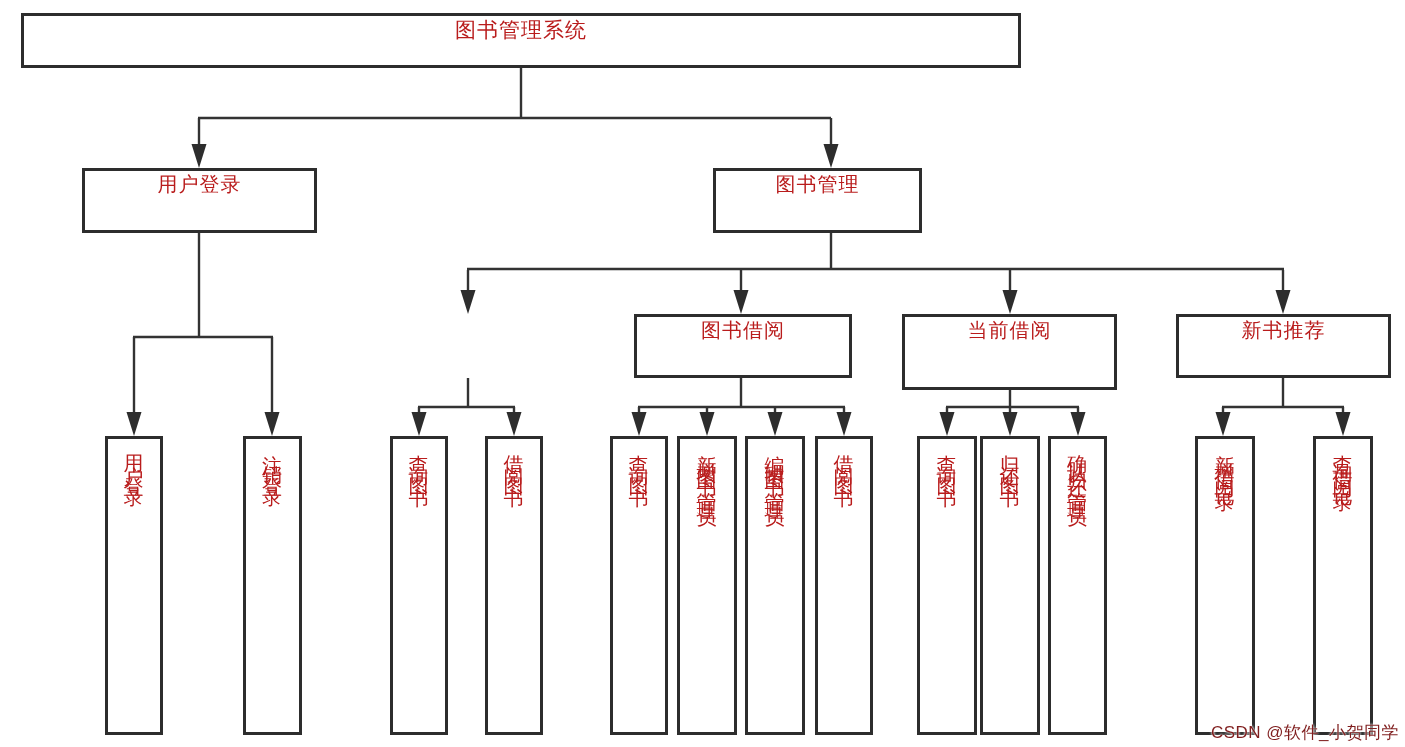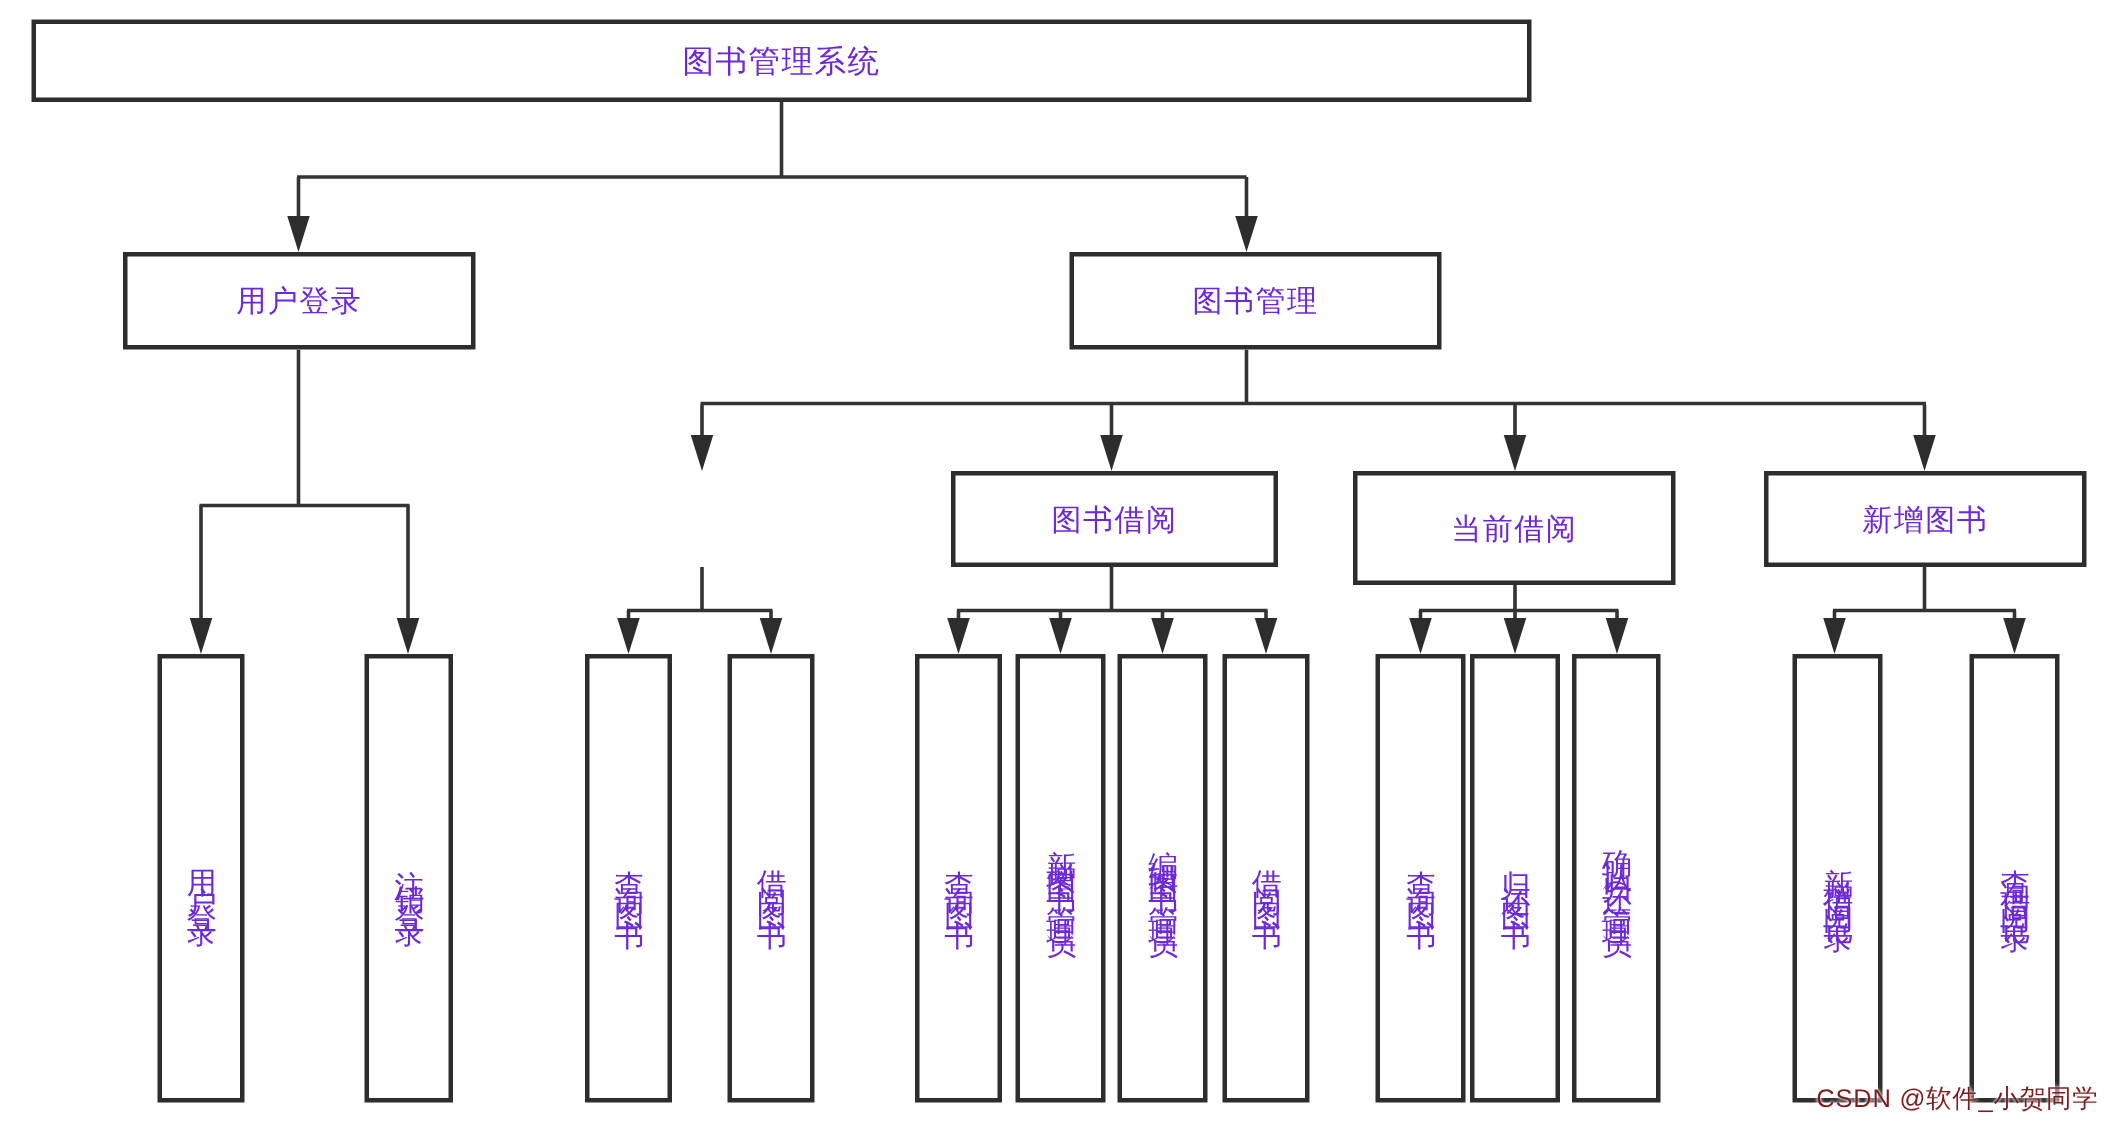"图书管理系统" .box { align-items: center -> flex-start; color: #6d28d9 -> #b91c1c }
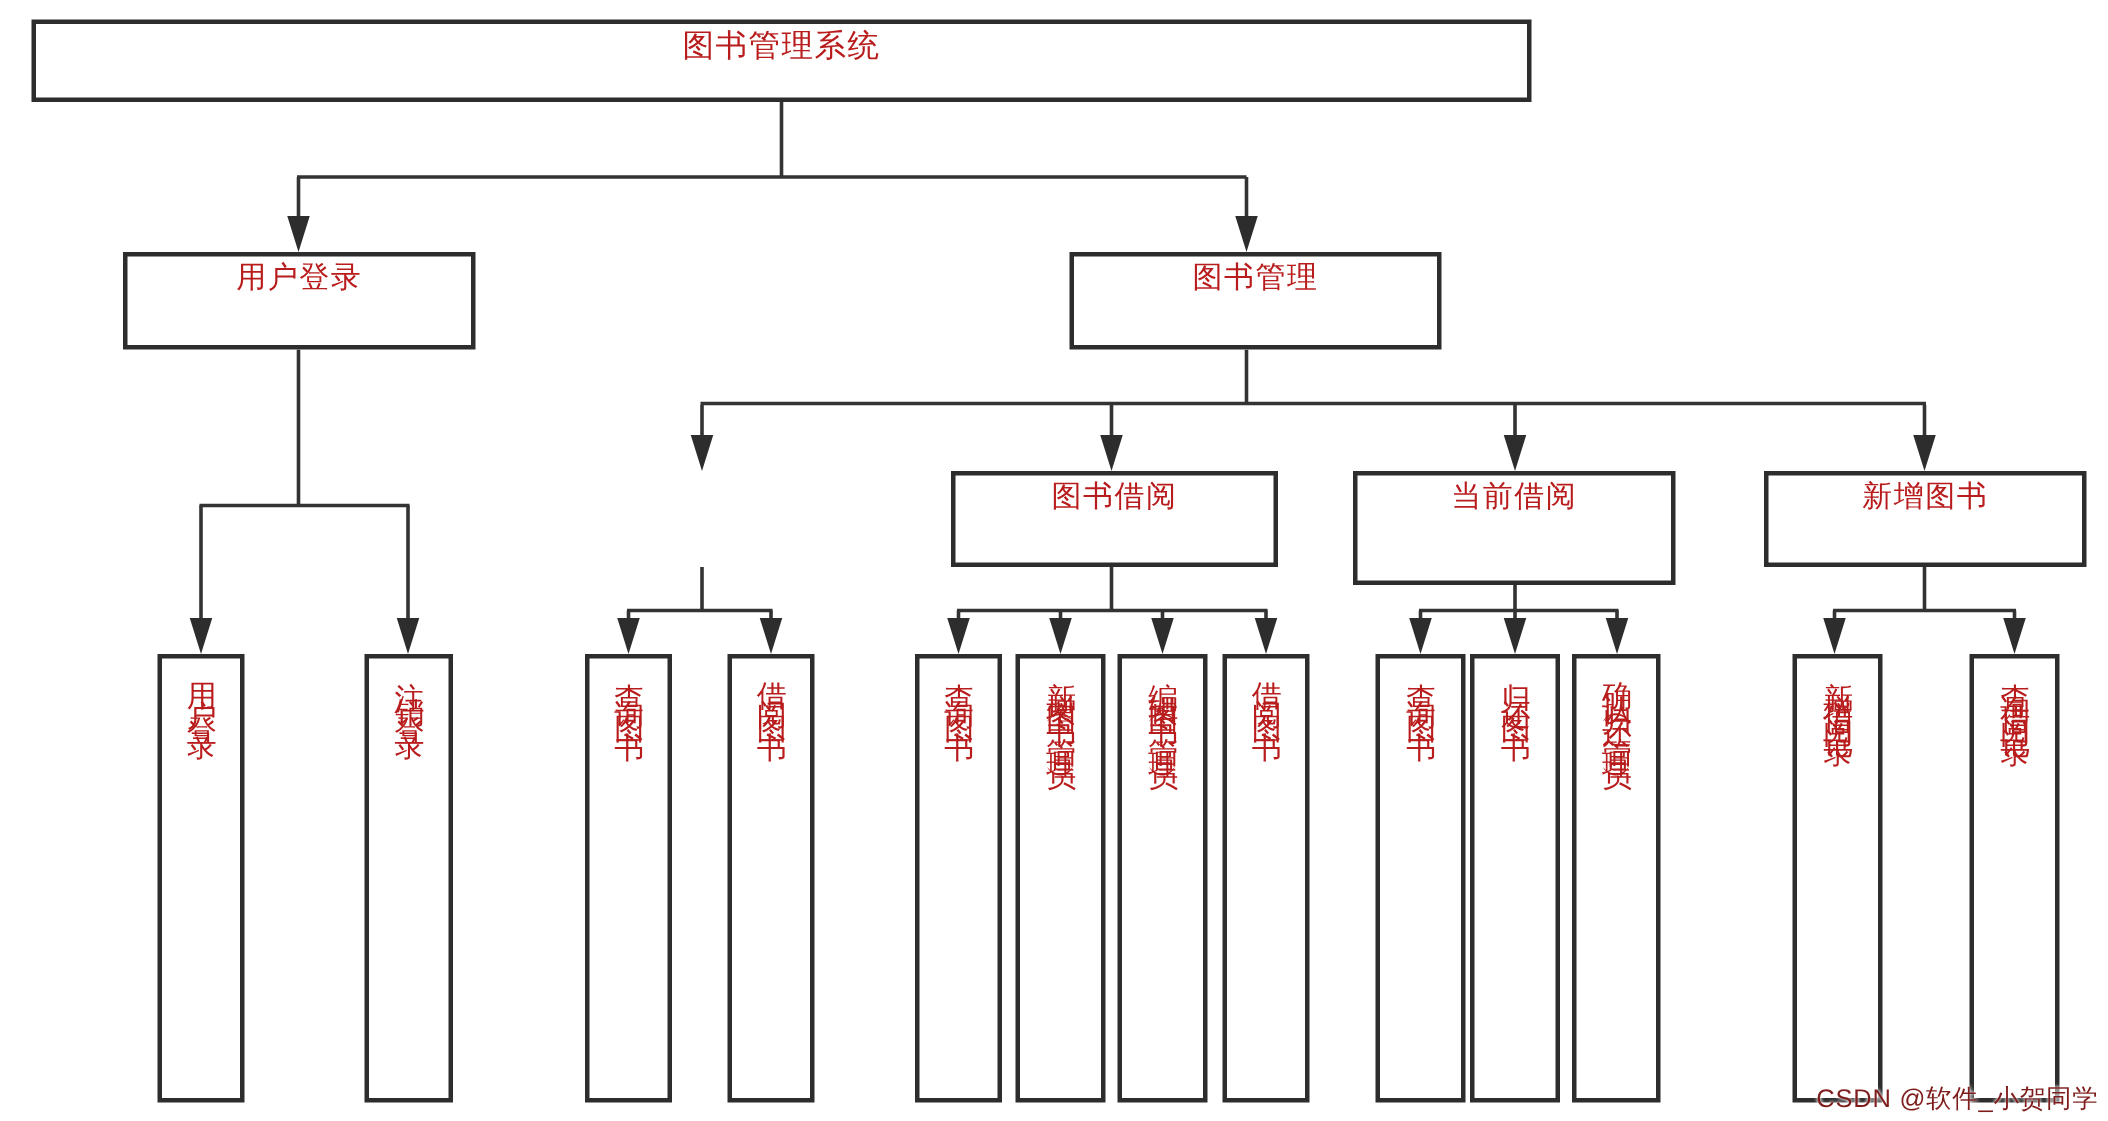"图书管理" div.box { width: 248px -> 209px }
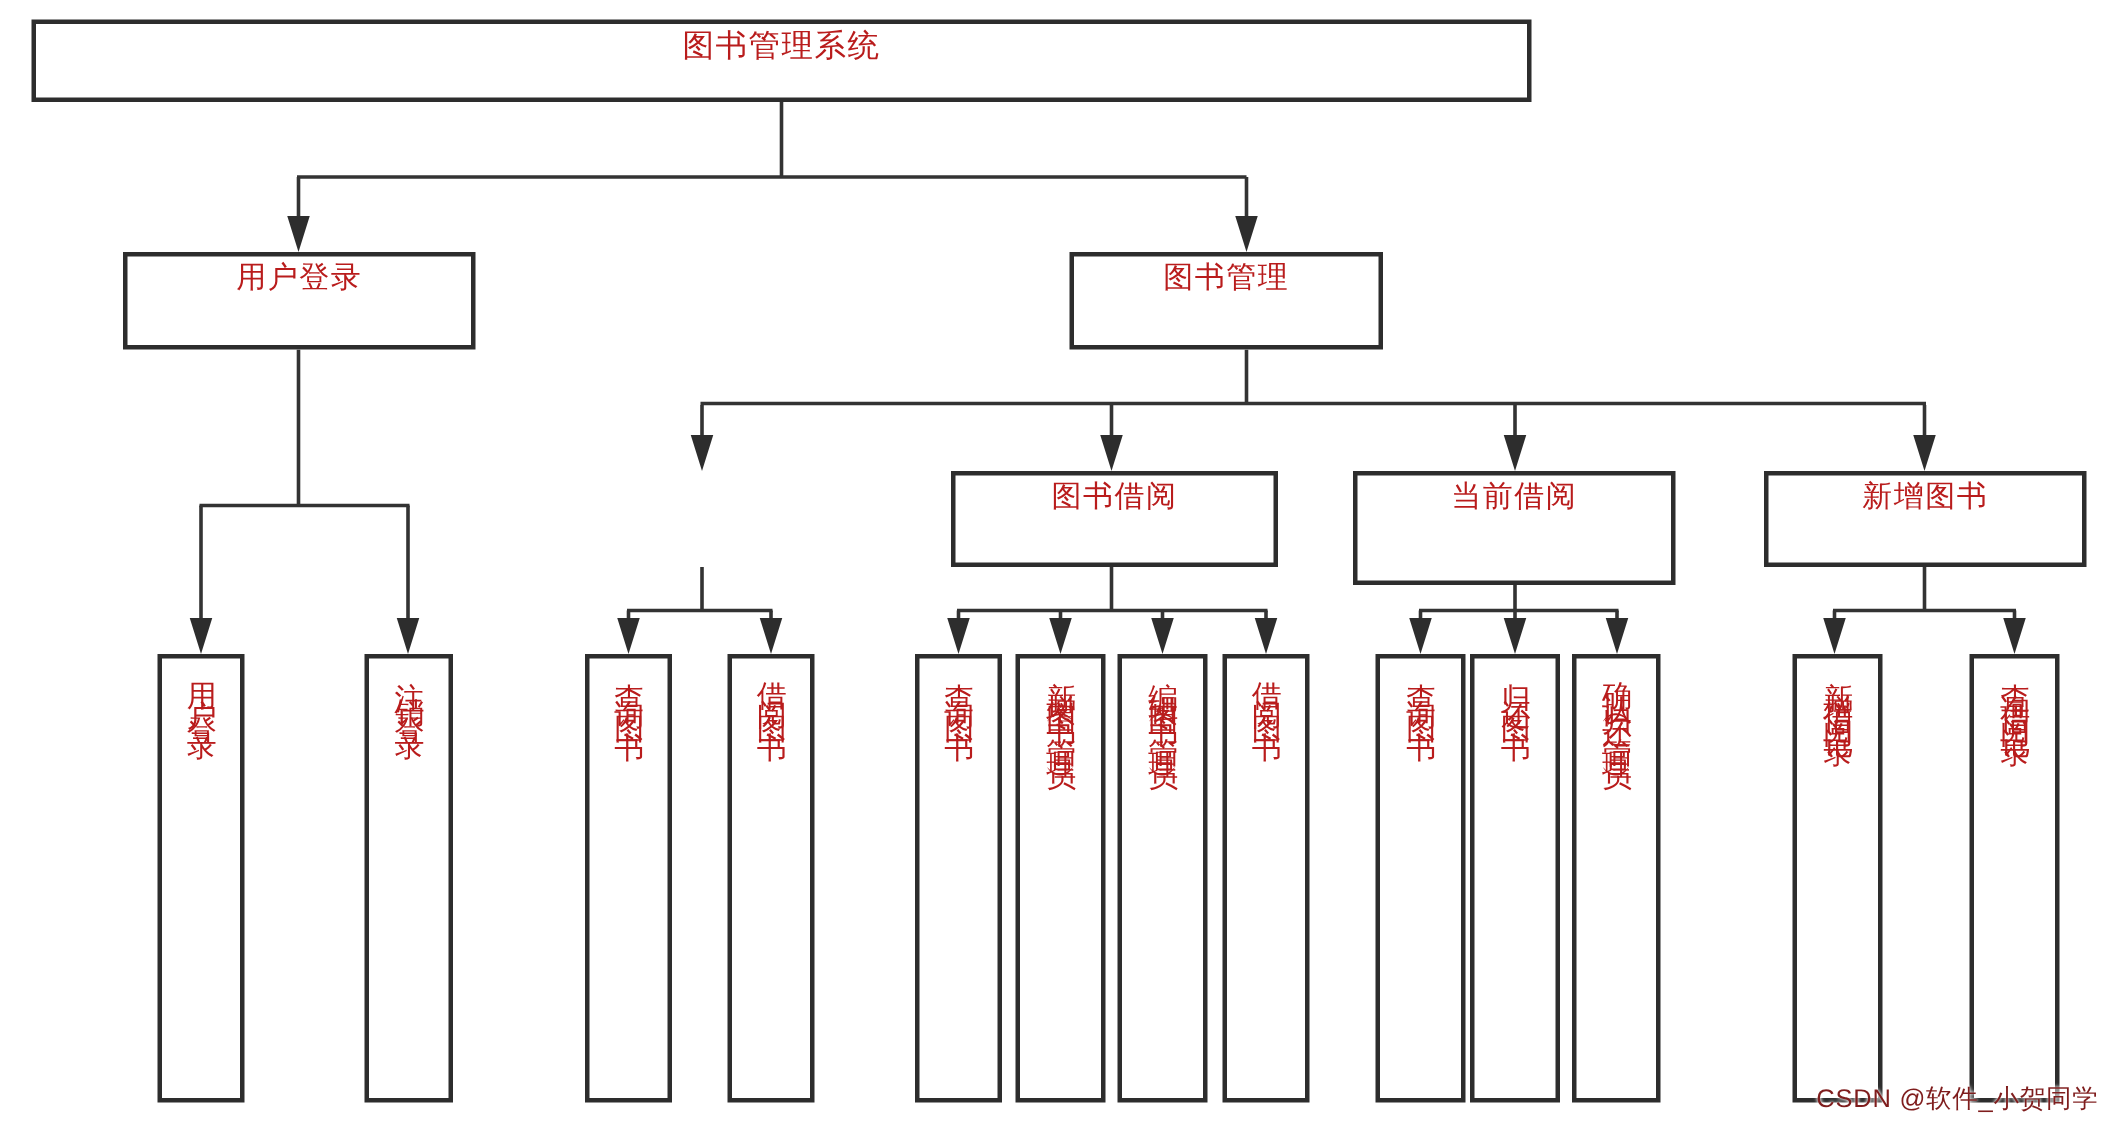"新增图书" span { text: 增图书 -> 书推荐 }
